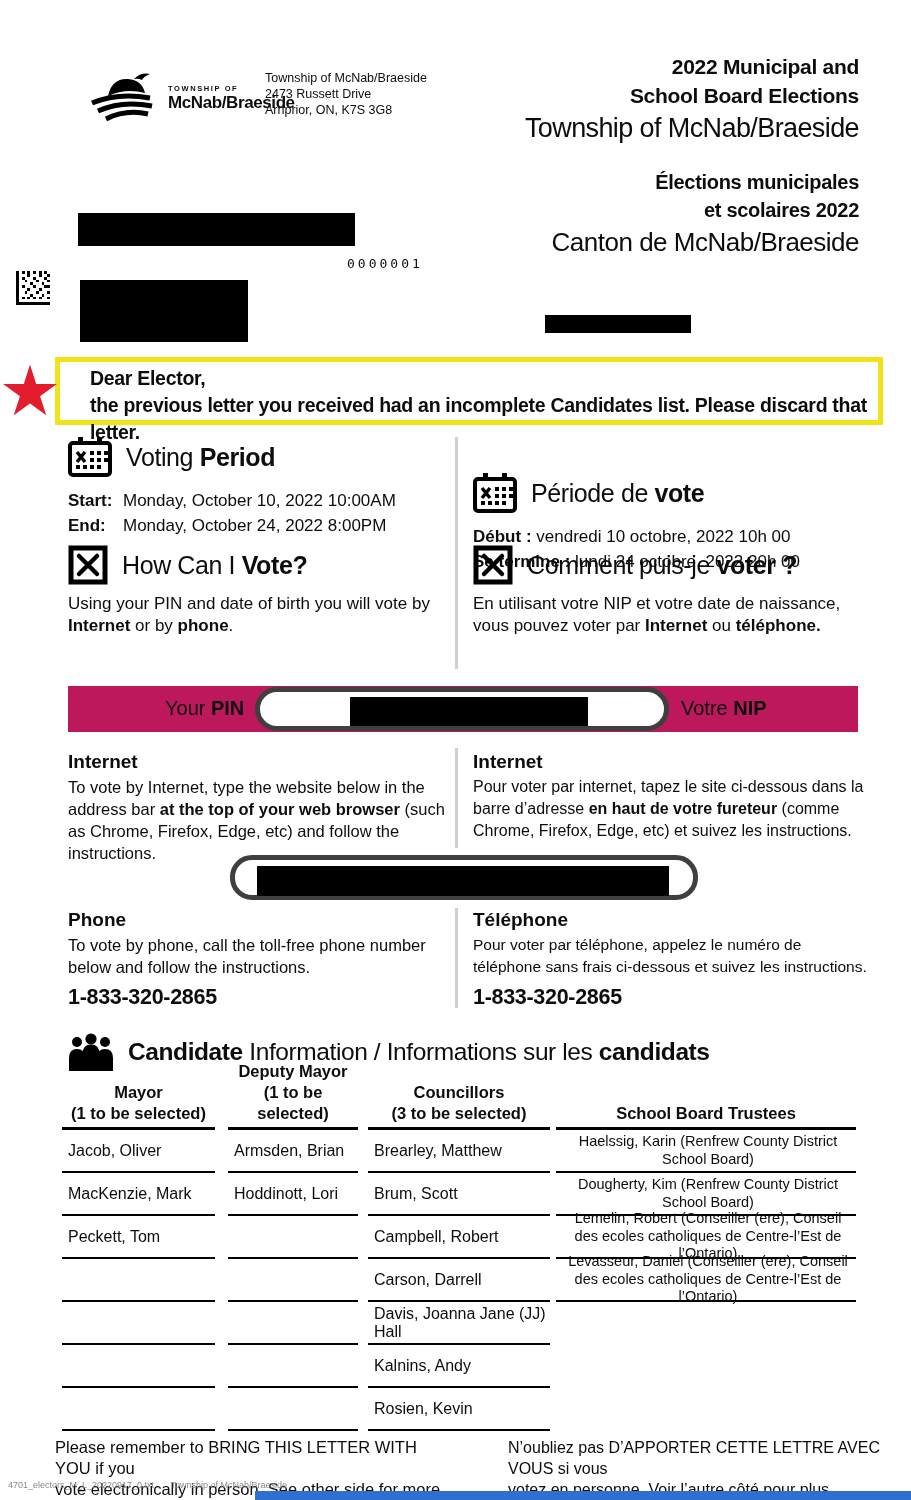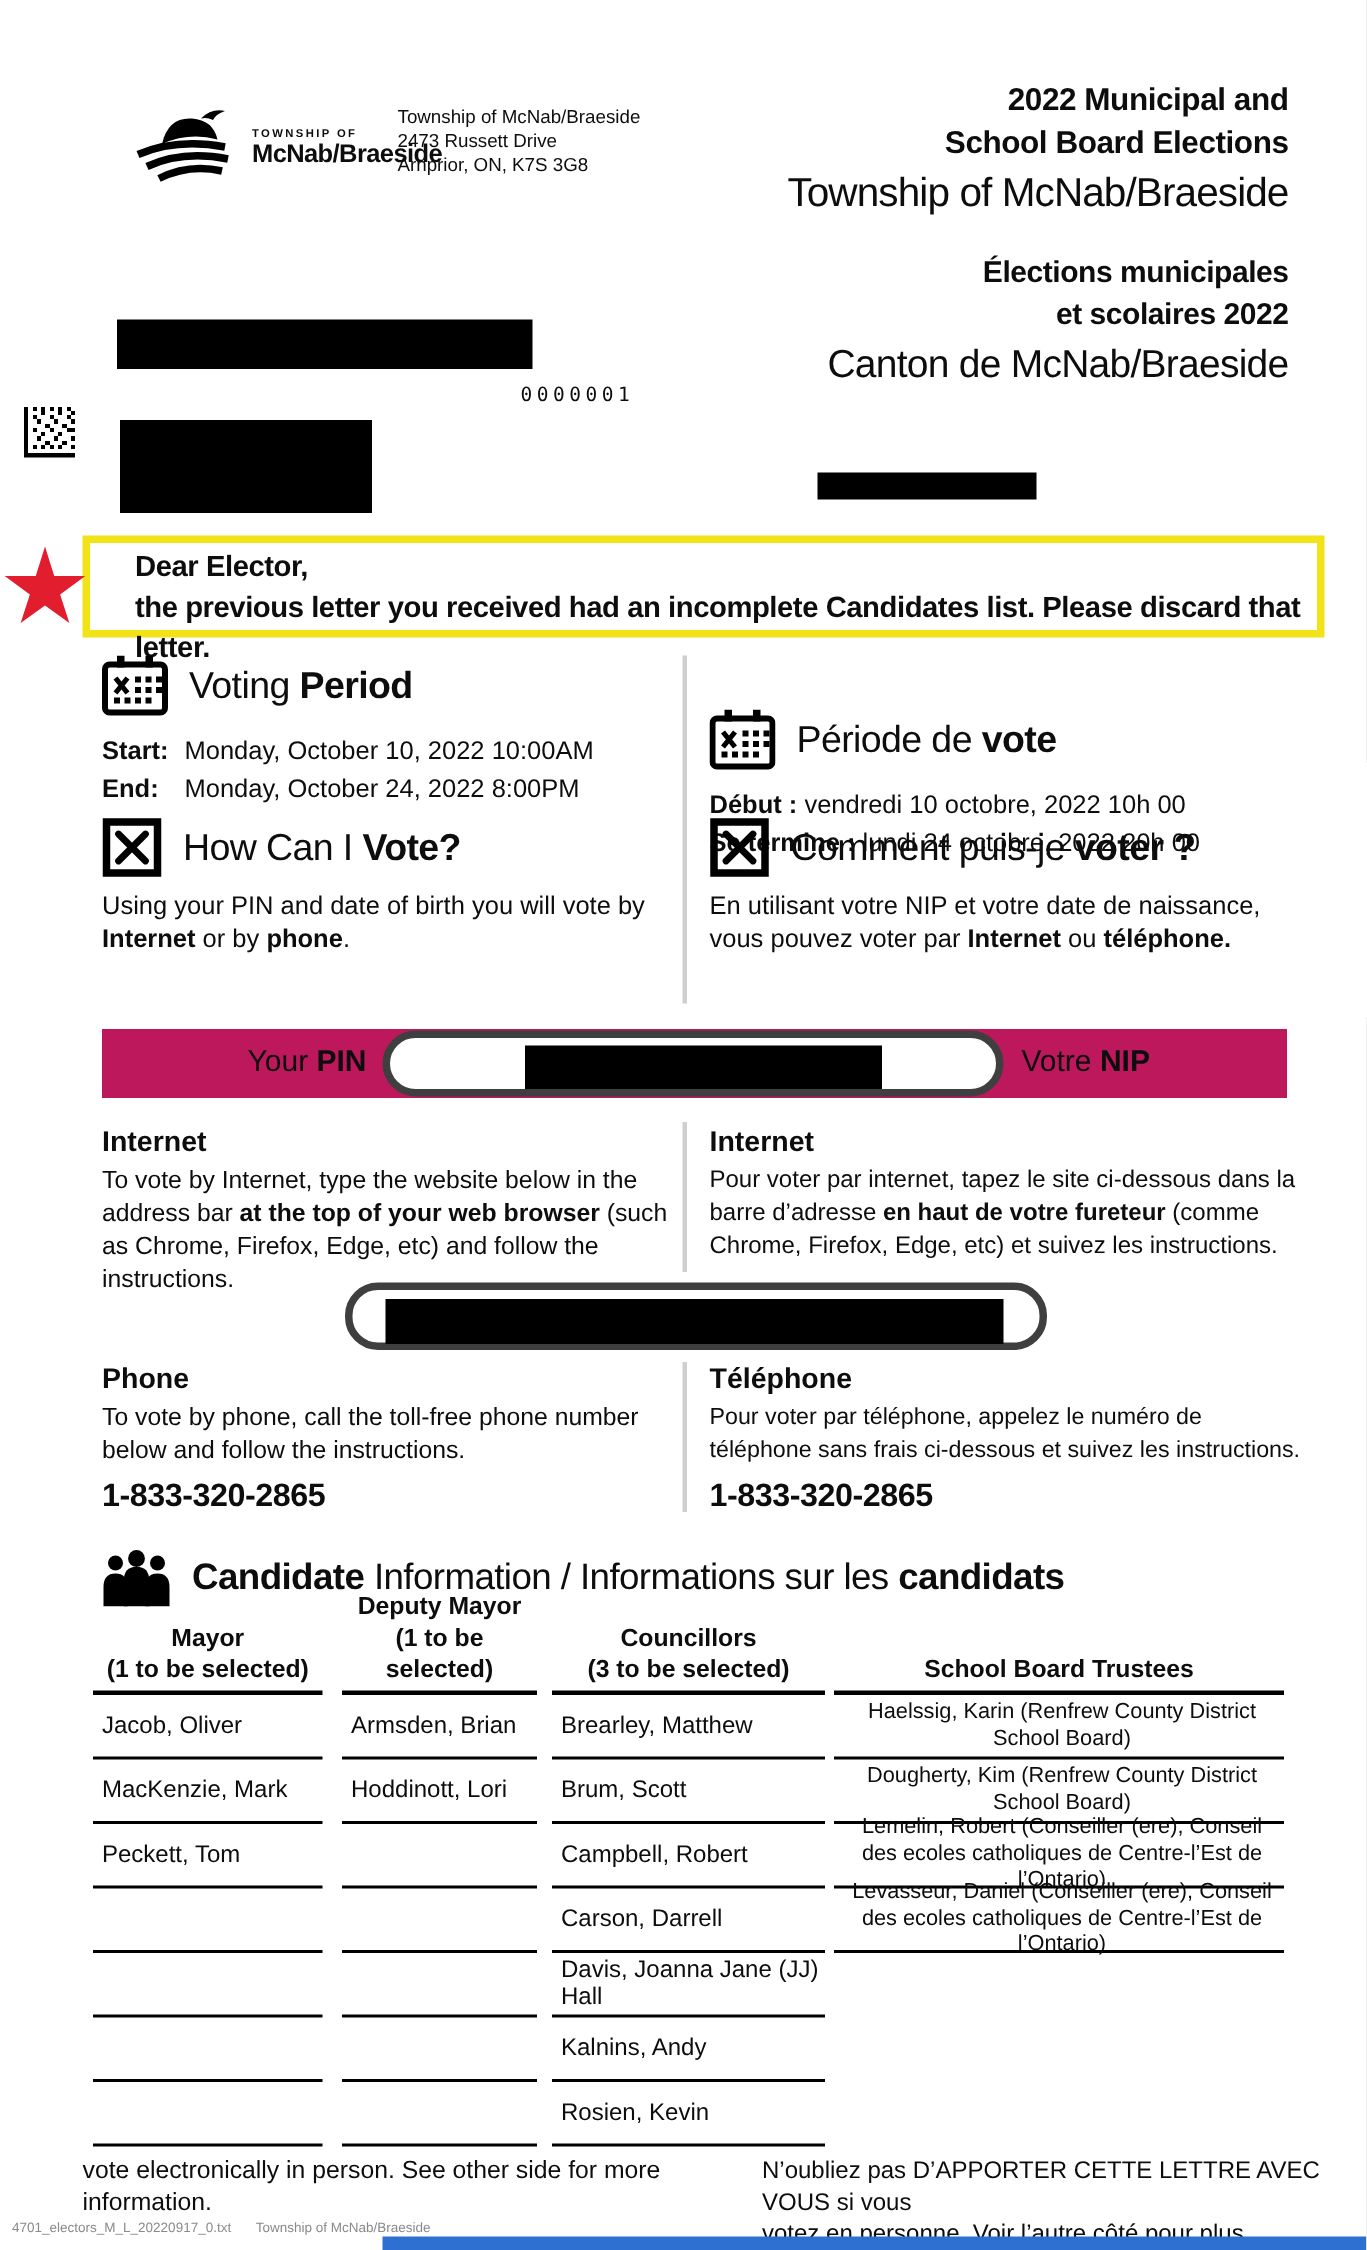"Please remember to BRING THIS" div { html: none -> <div>Please remember to BRING THIS LETTER WITH YOU if you</div> }
